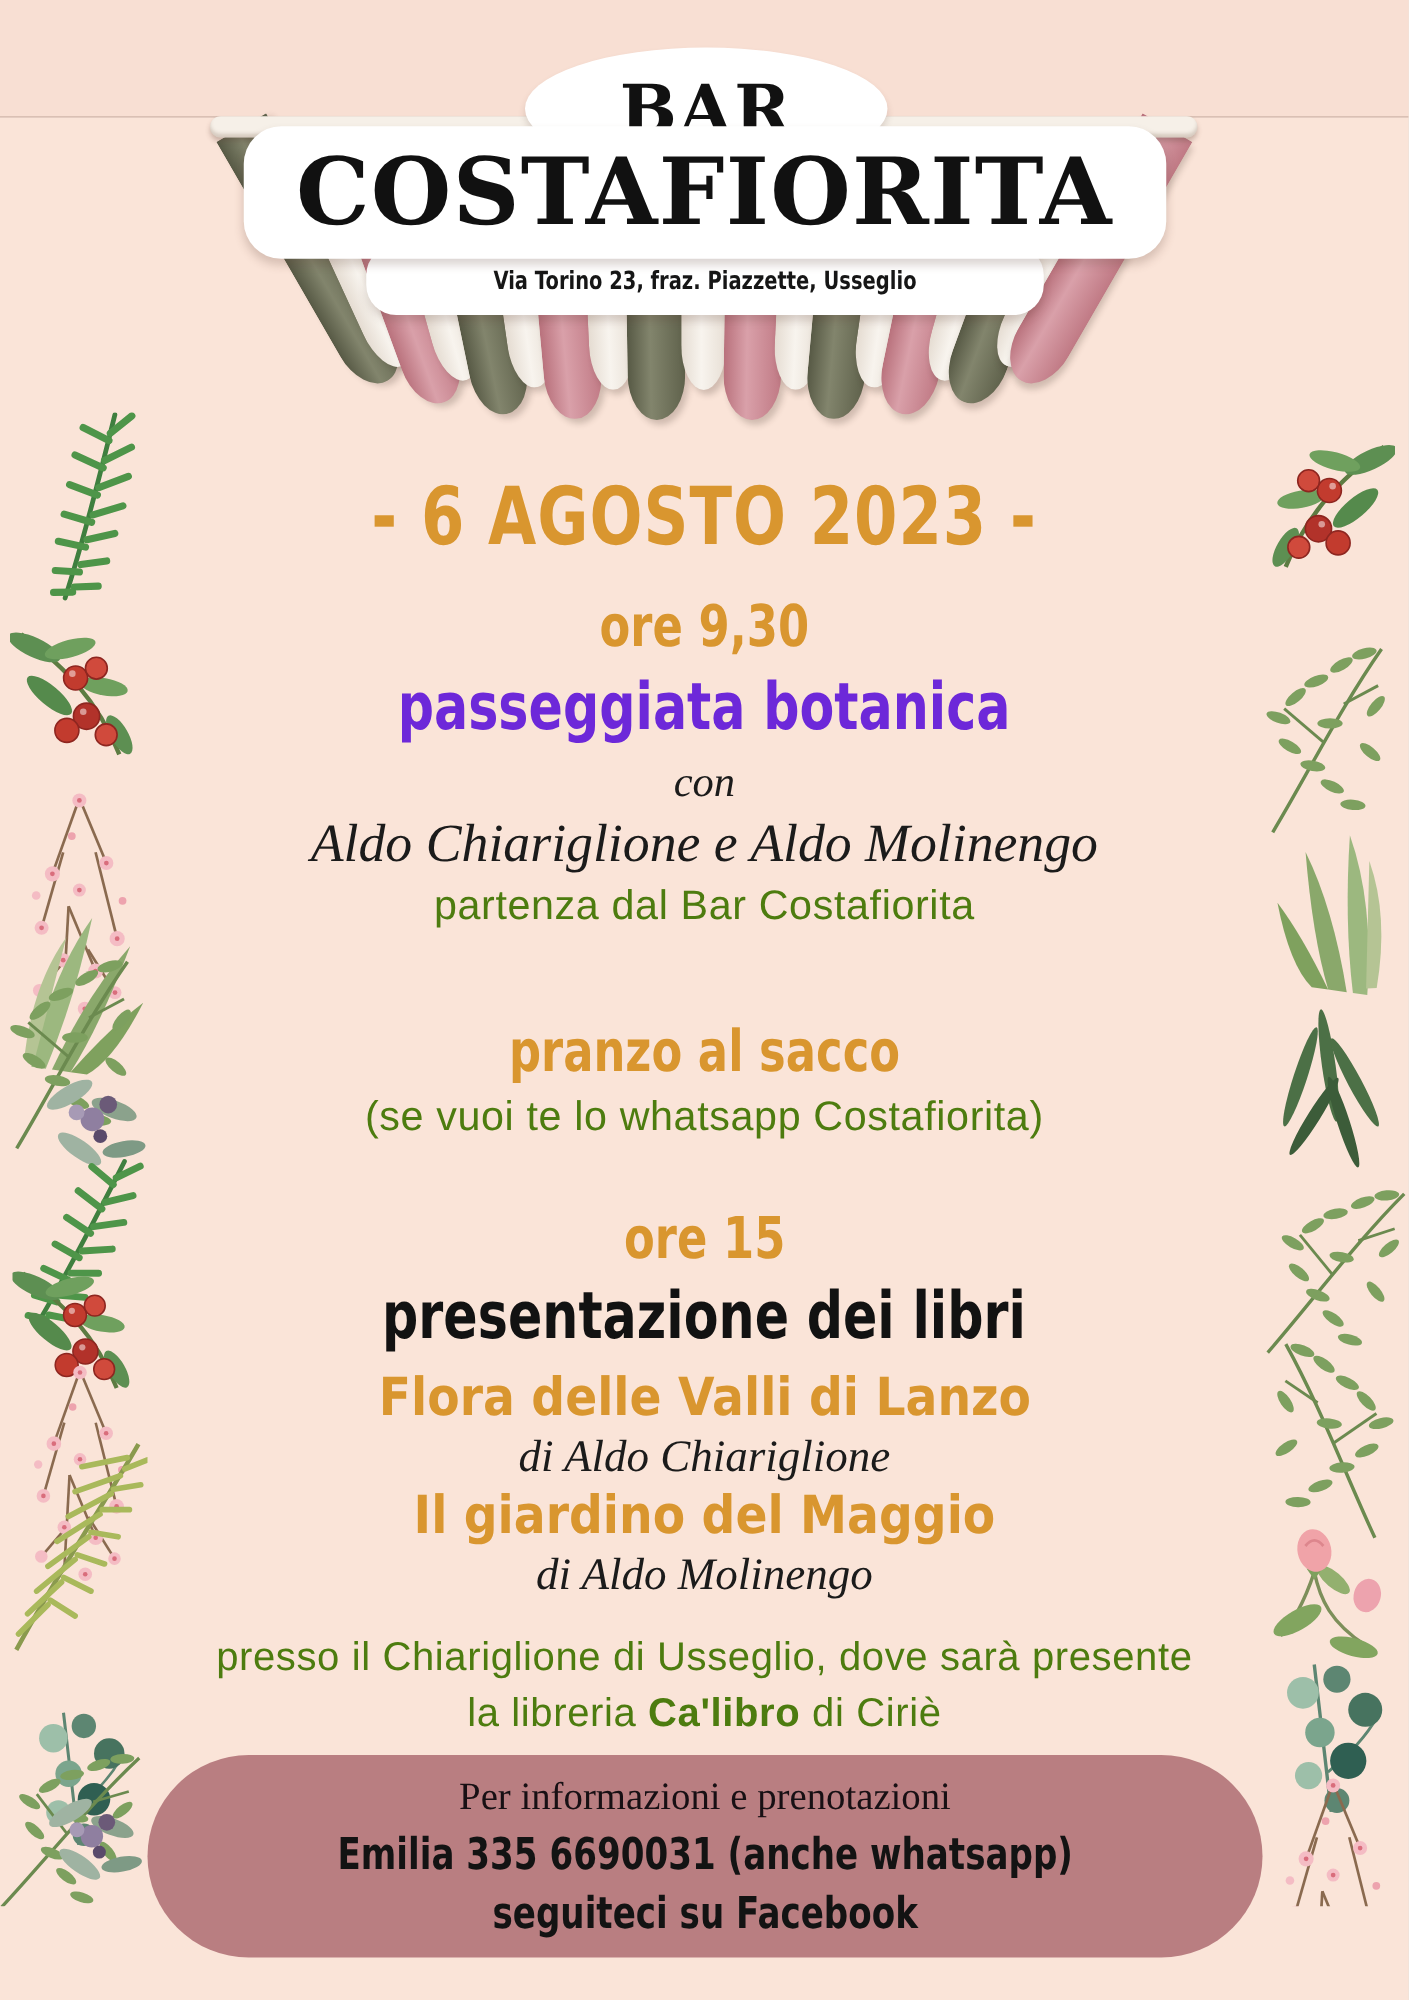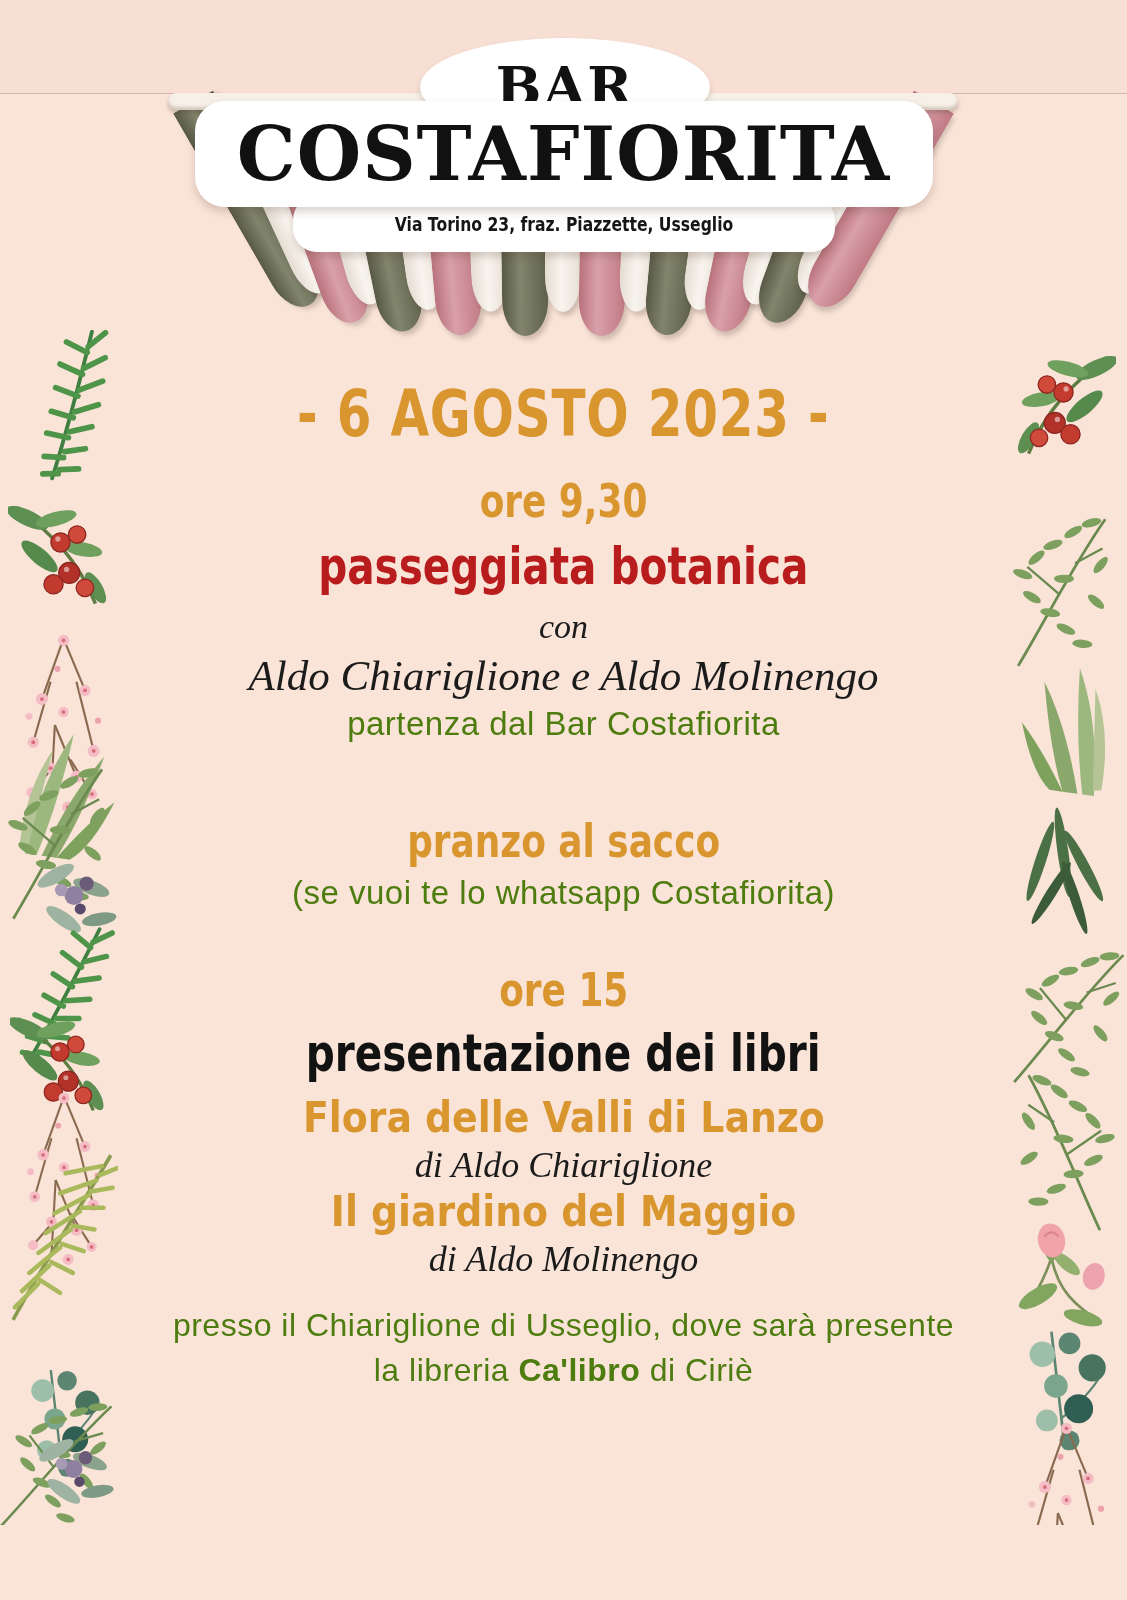"passeggiata botanica" .h-black { color: #b91c1c -> #6d28d9 }
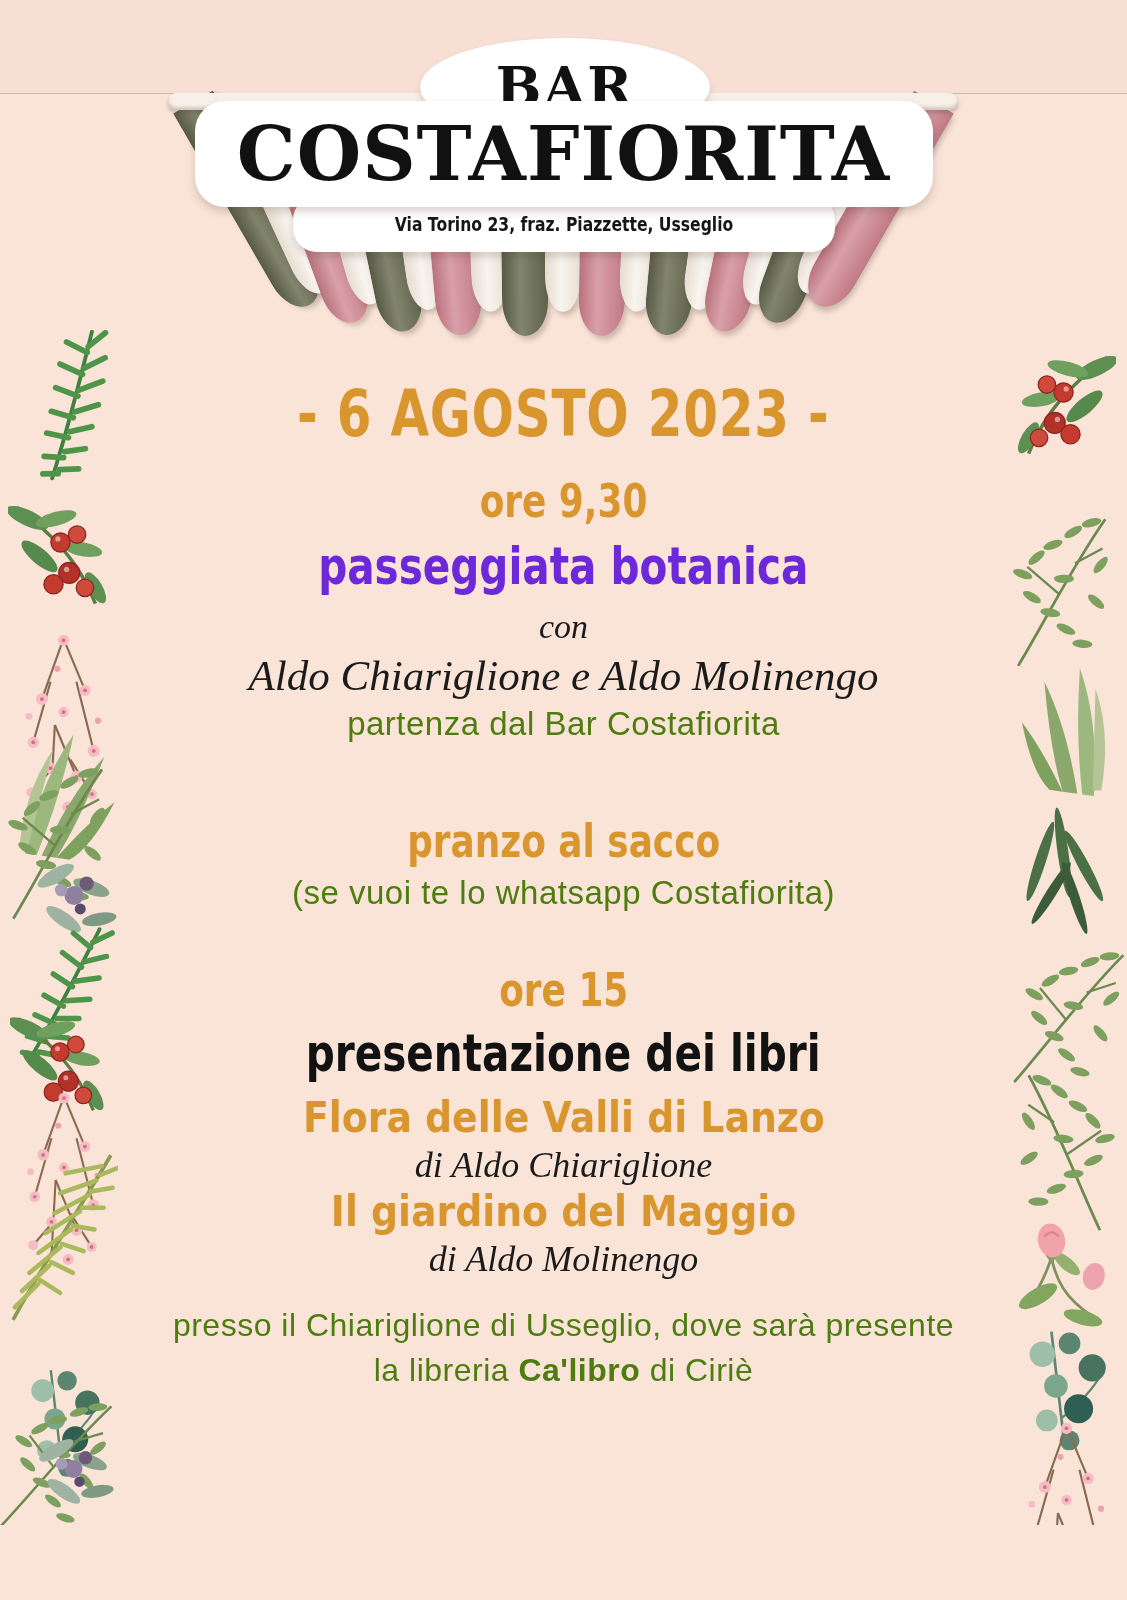"Per informazioni e prenotazioni" div.contact { html: none -> <div> <div>Per informazioni e prenotazioni</div> <div><span>Emilia 335 6690031 (anche whatsapp)</span></div> <div><span>seguiteci su Facebook</span></div> </div> }
